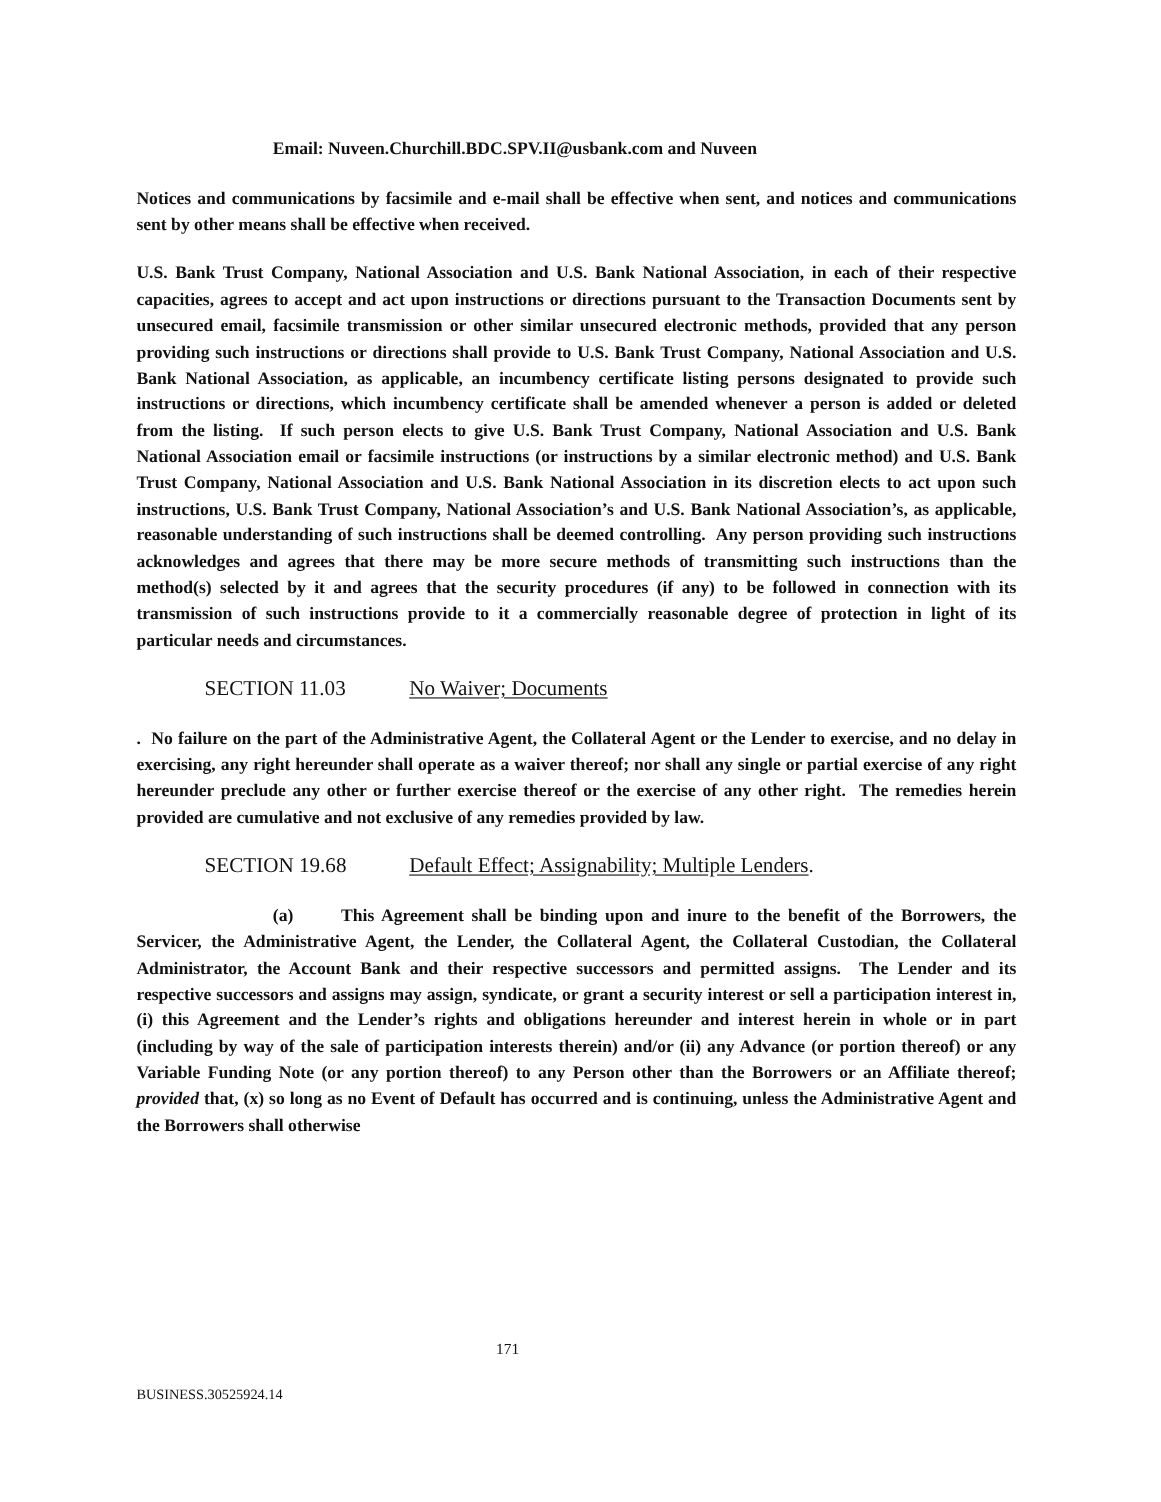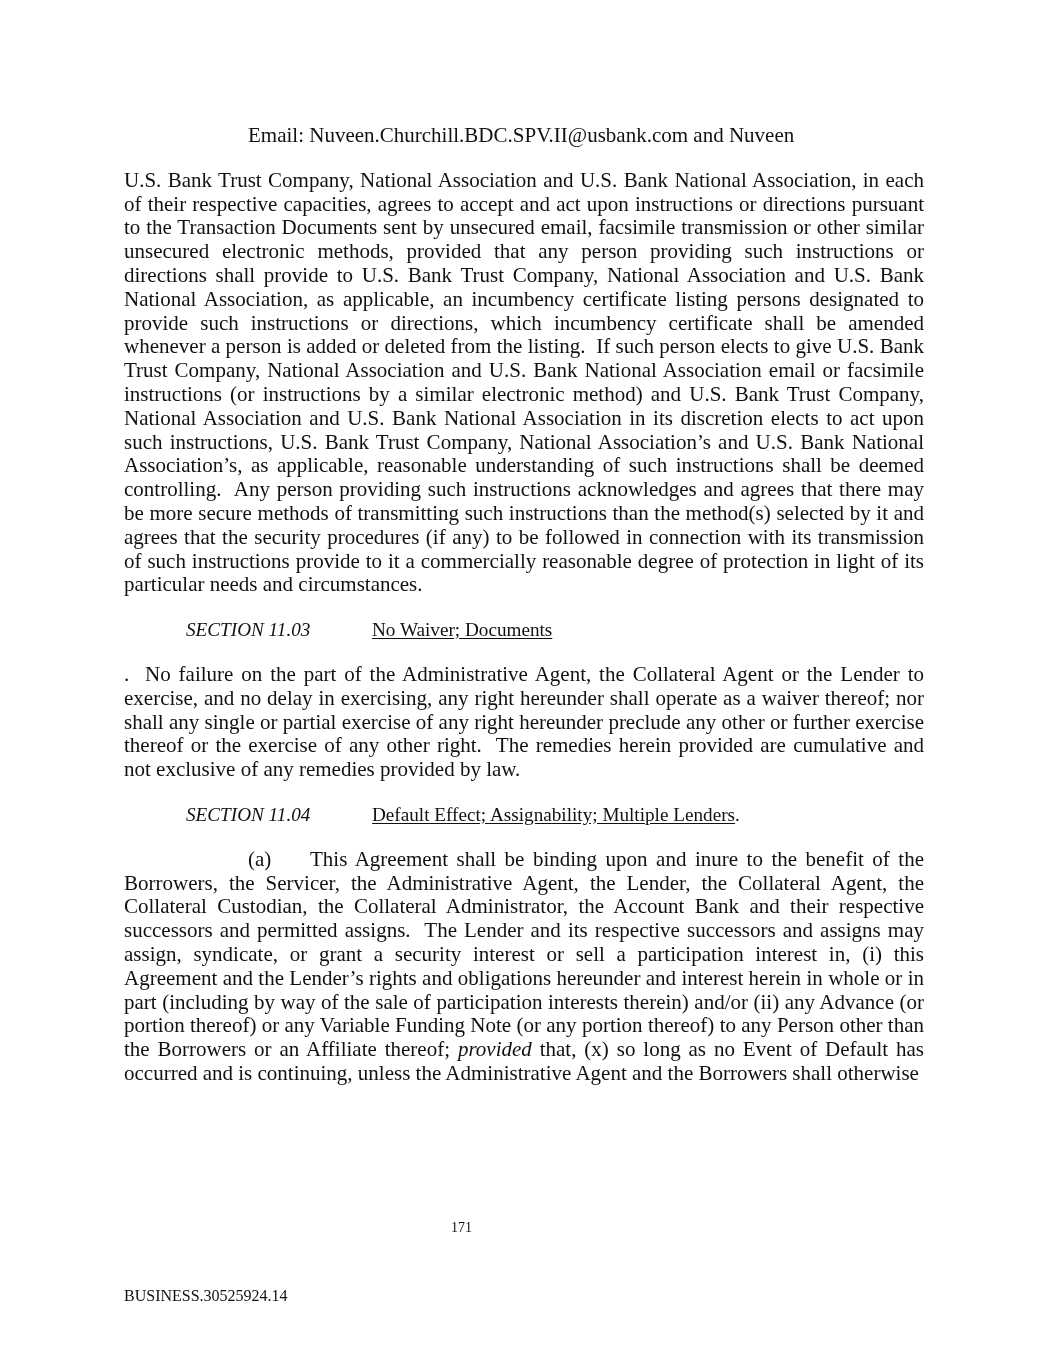"Email:" .p { font-size: 21px -> 16px; font-weight: none -> bold }
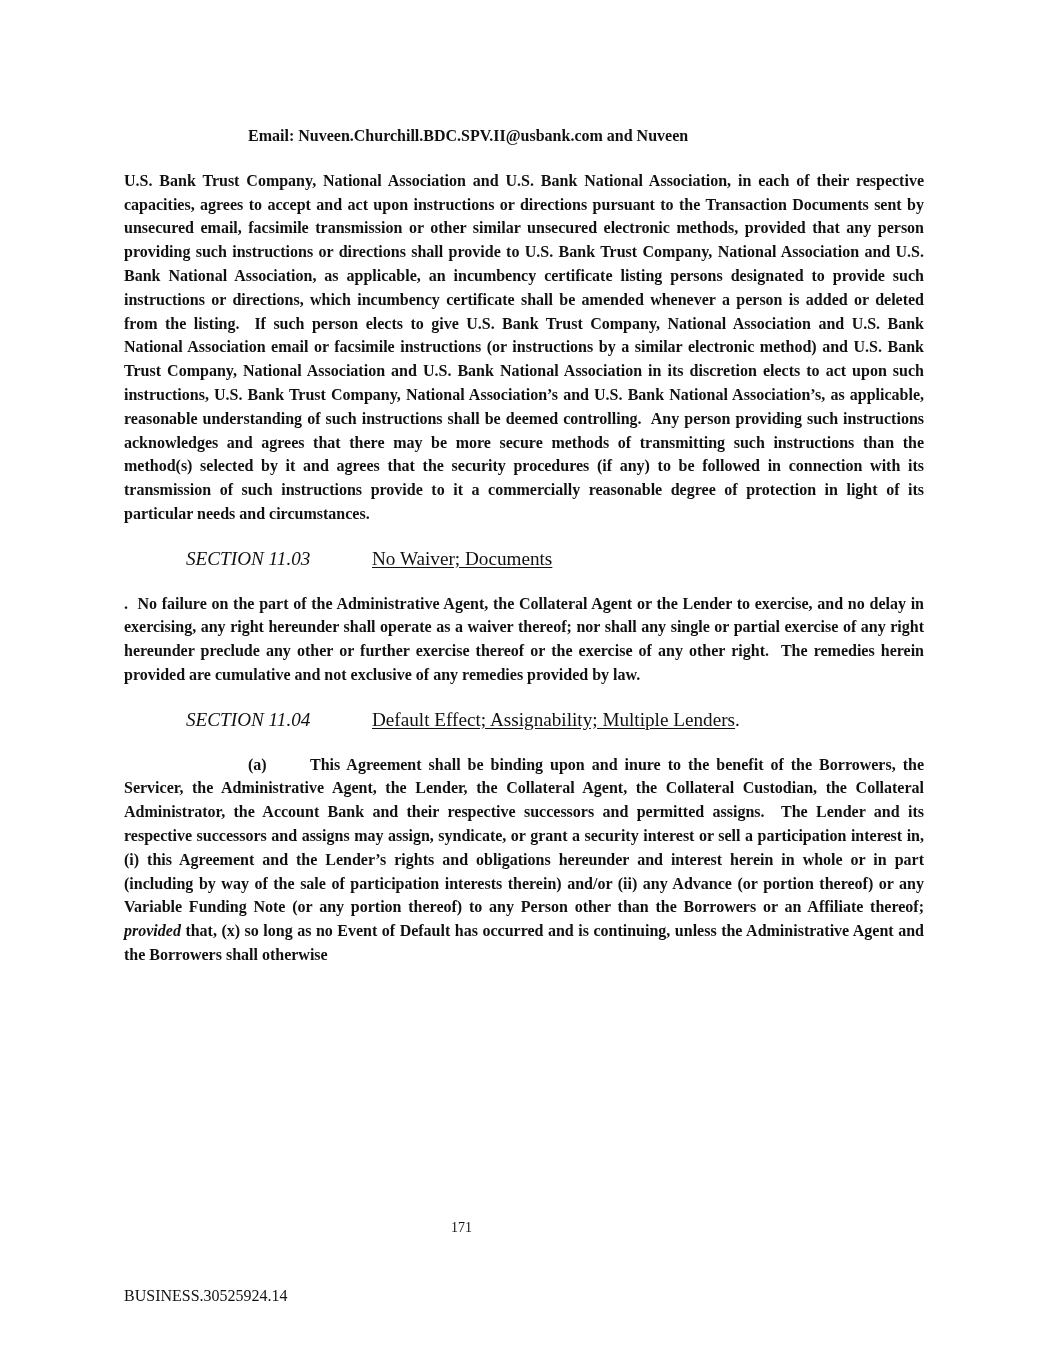"Notices and communications by facsimile" p.p { html: none -> <p>Notices and communications by facsimile and e-mail shall be effective when sent, and notices and communications sent by other means shall be effective when received.</p> }
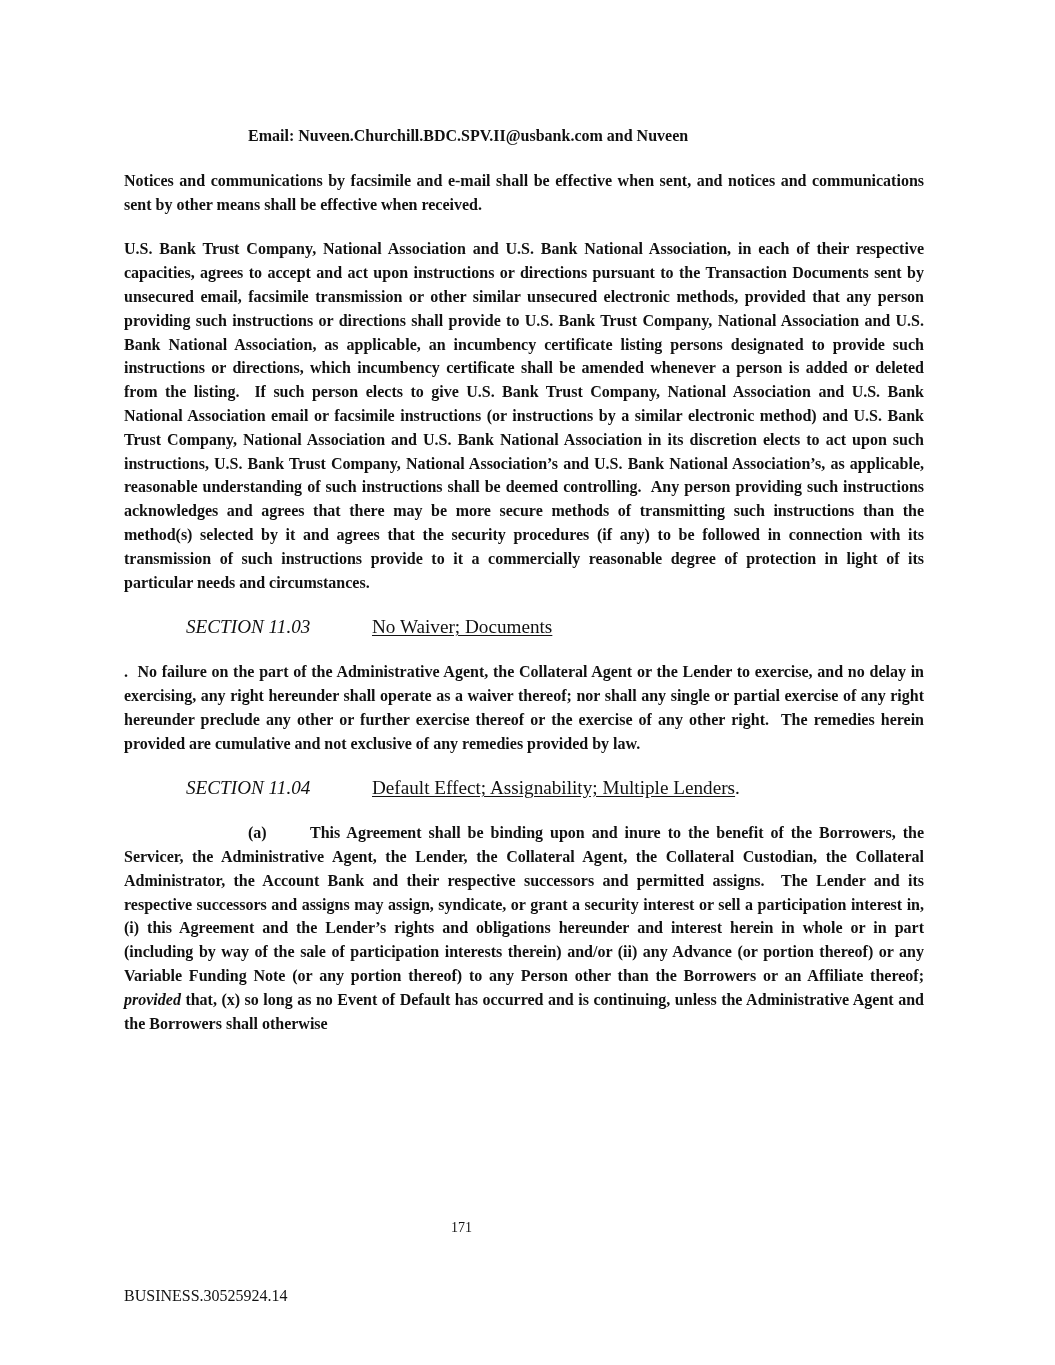"SECTION 11.03" .section-heading .num { font-style: italic -> none }
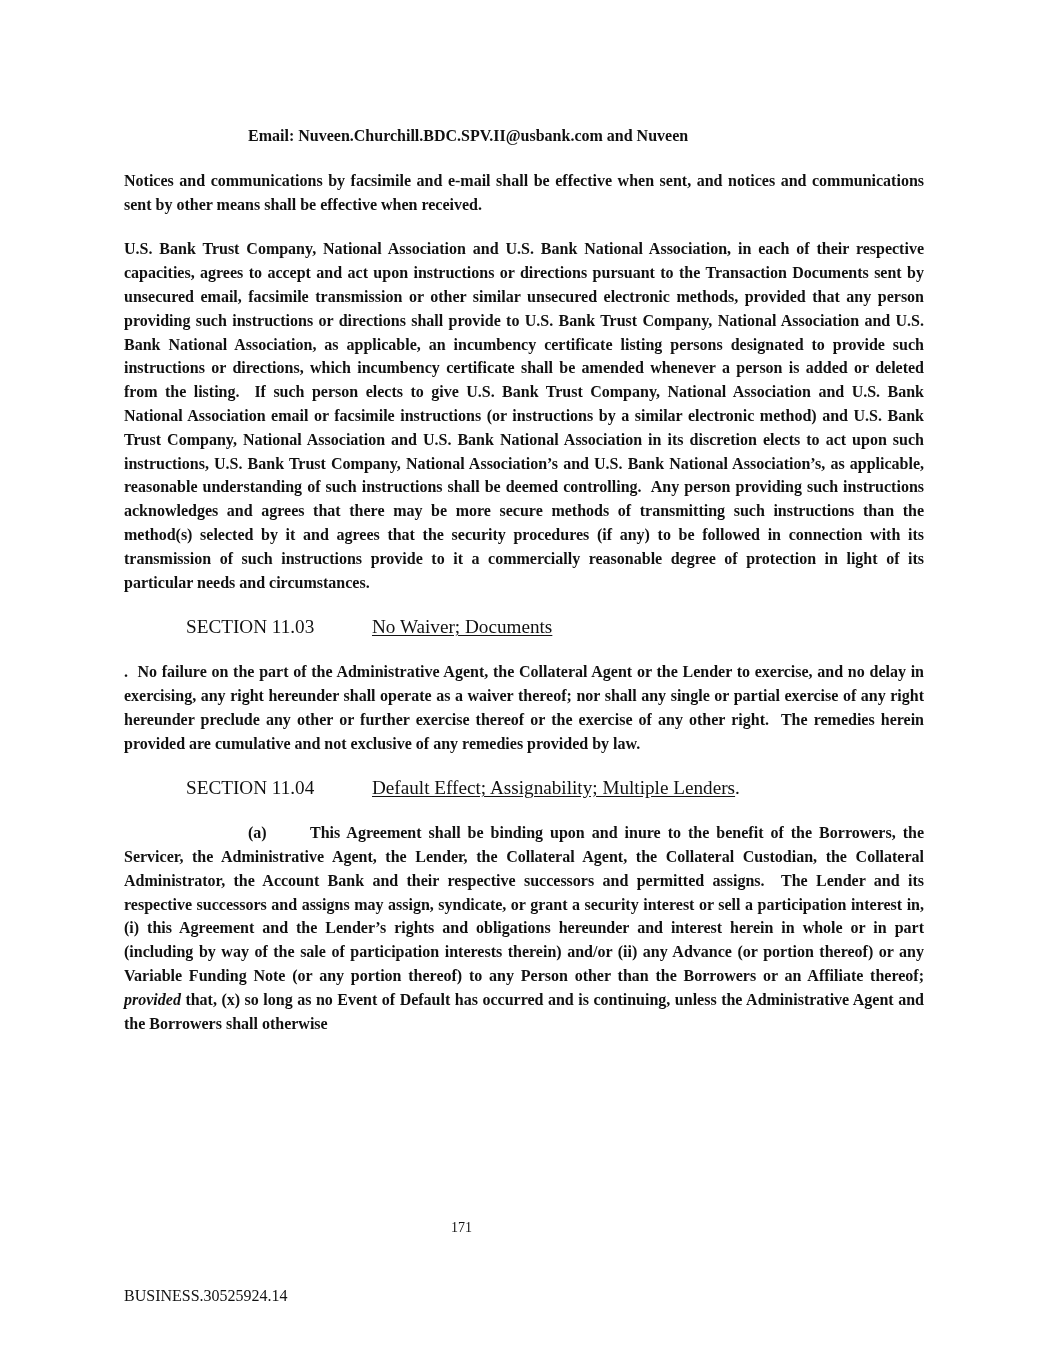"SECTION 11.04" span.num { text: 11.04 -> 19.68 }
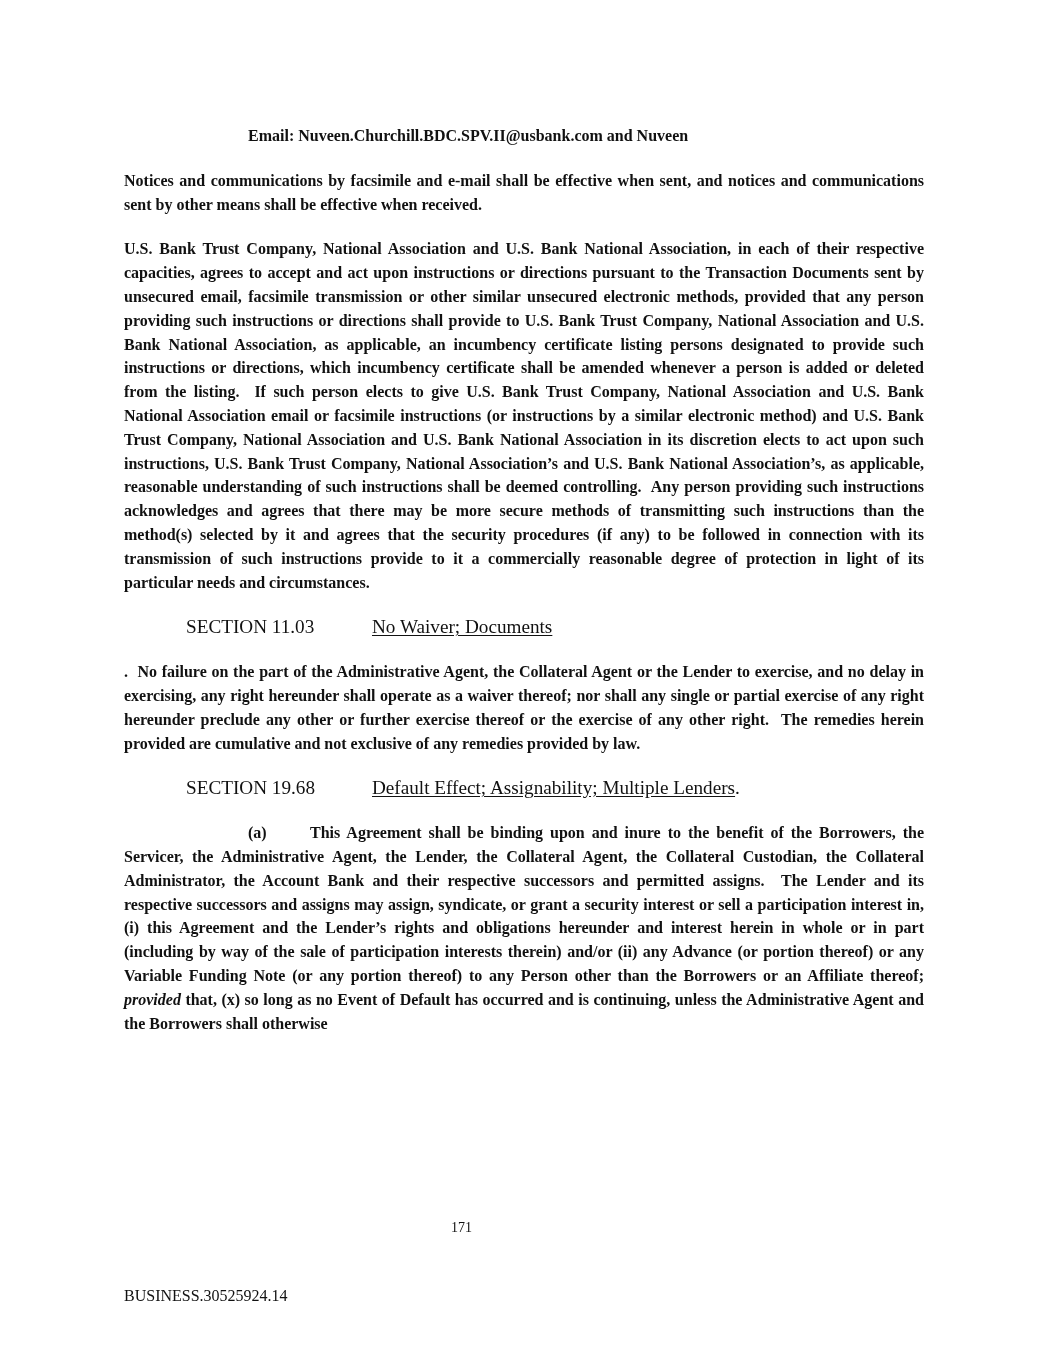"BUSINESS.30525924.14" .footer-id { font-size: 16px -> 13px; top: 1287px -> 1260px }
